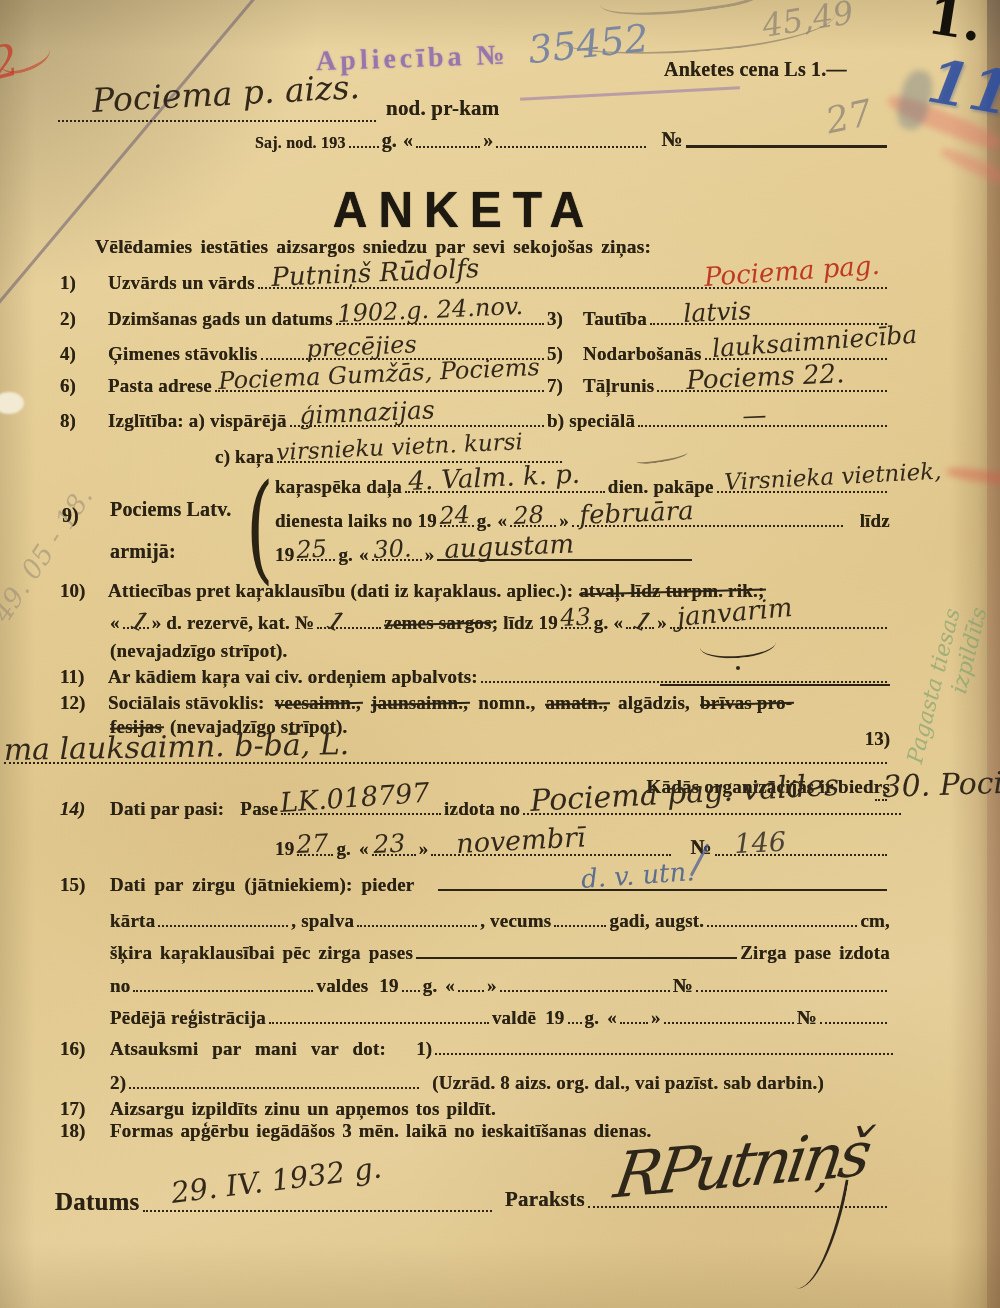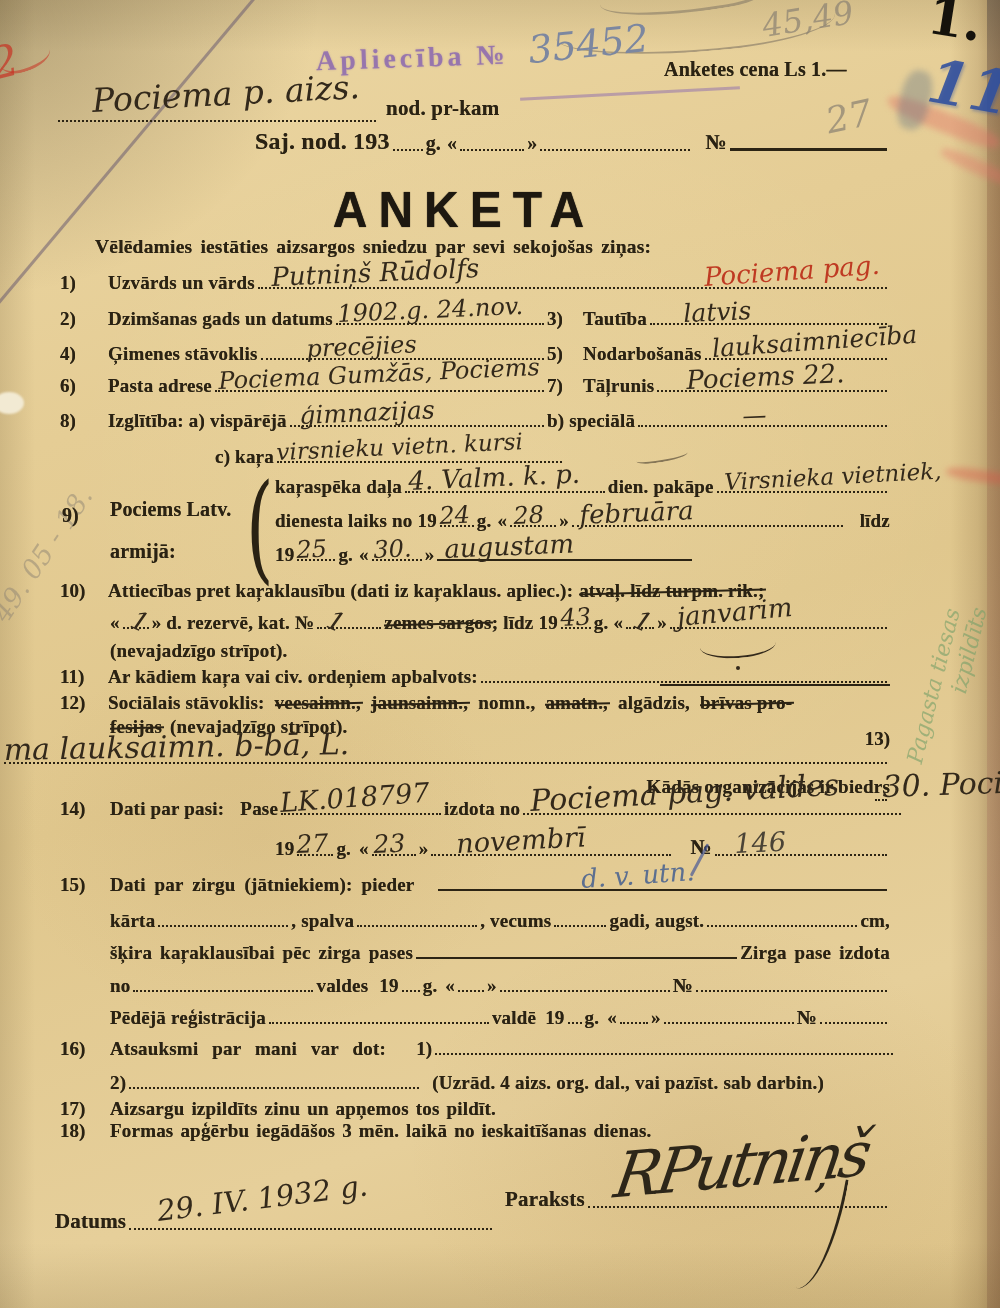"Saj. nod. 193" span.t { font-size: 24px -> 16px }
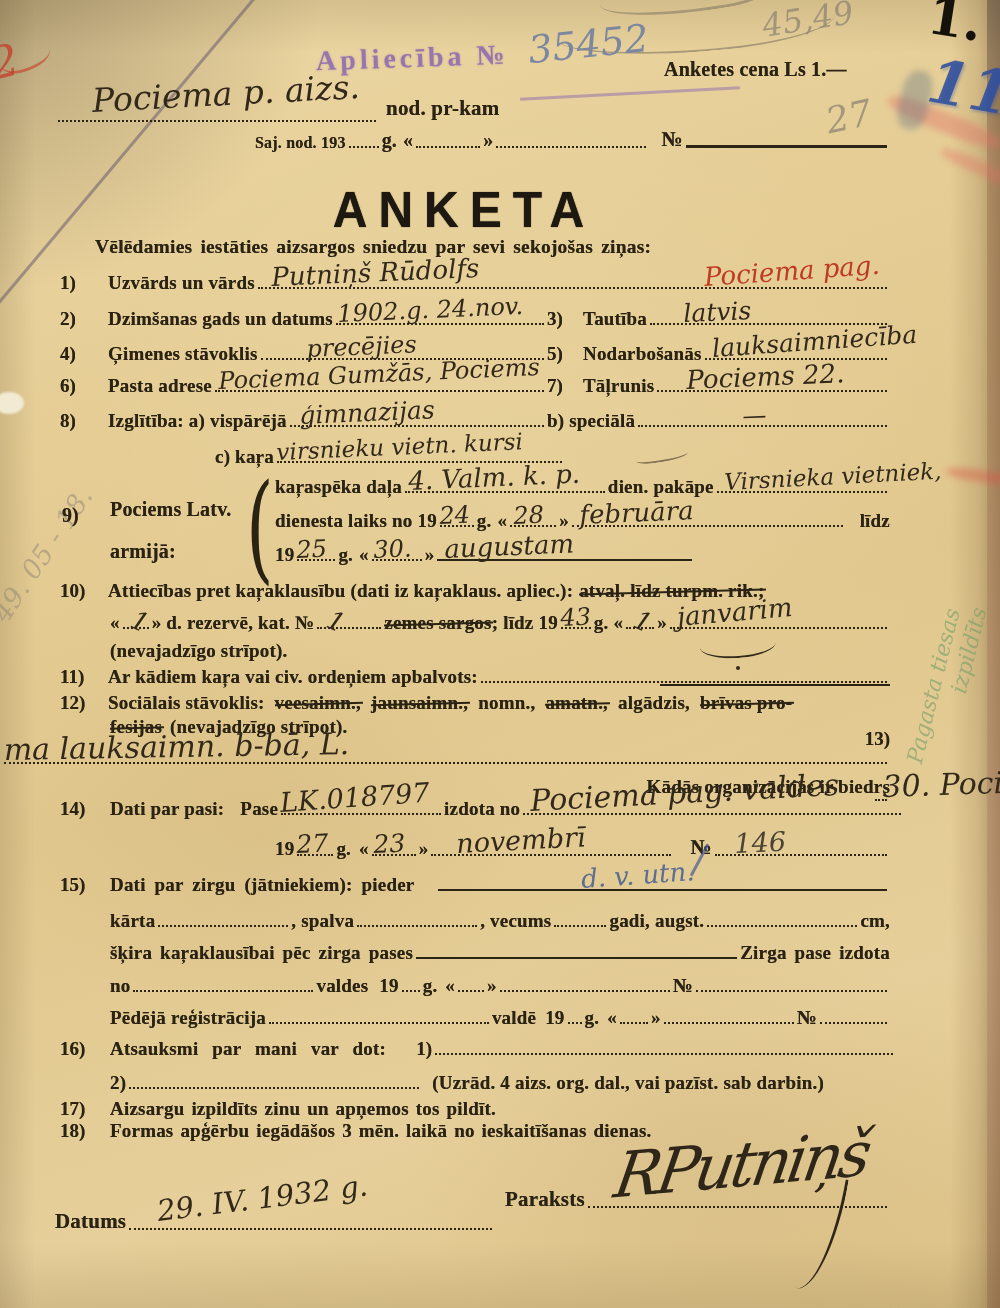"14)" span.num { font-style: none -> italic }
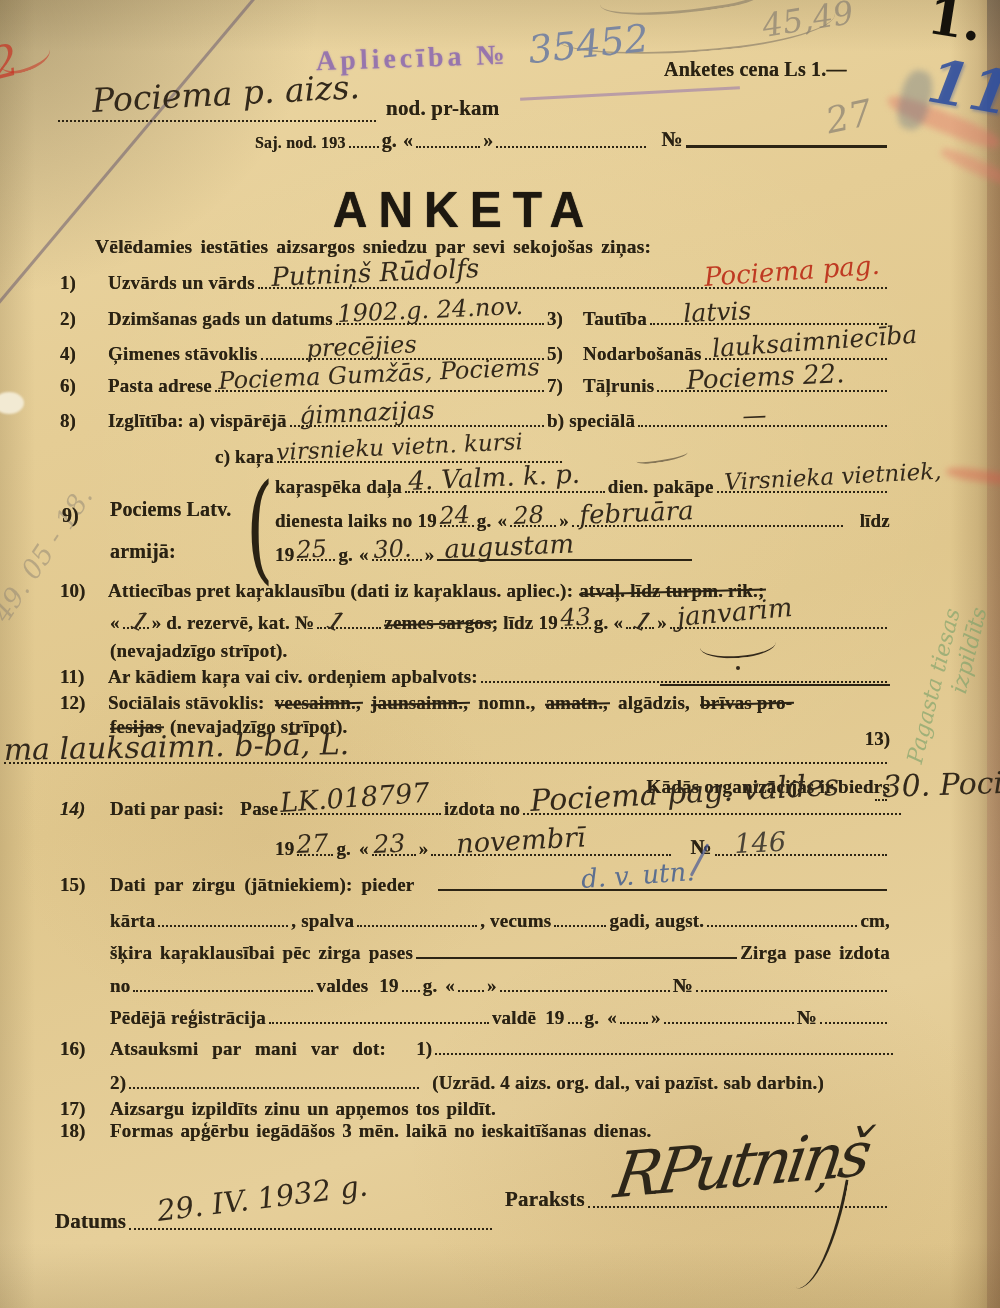"(Uzrād. 4 aizs. org. dal.," span.t { text: 4 -> 8 }
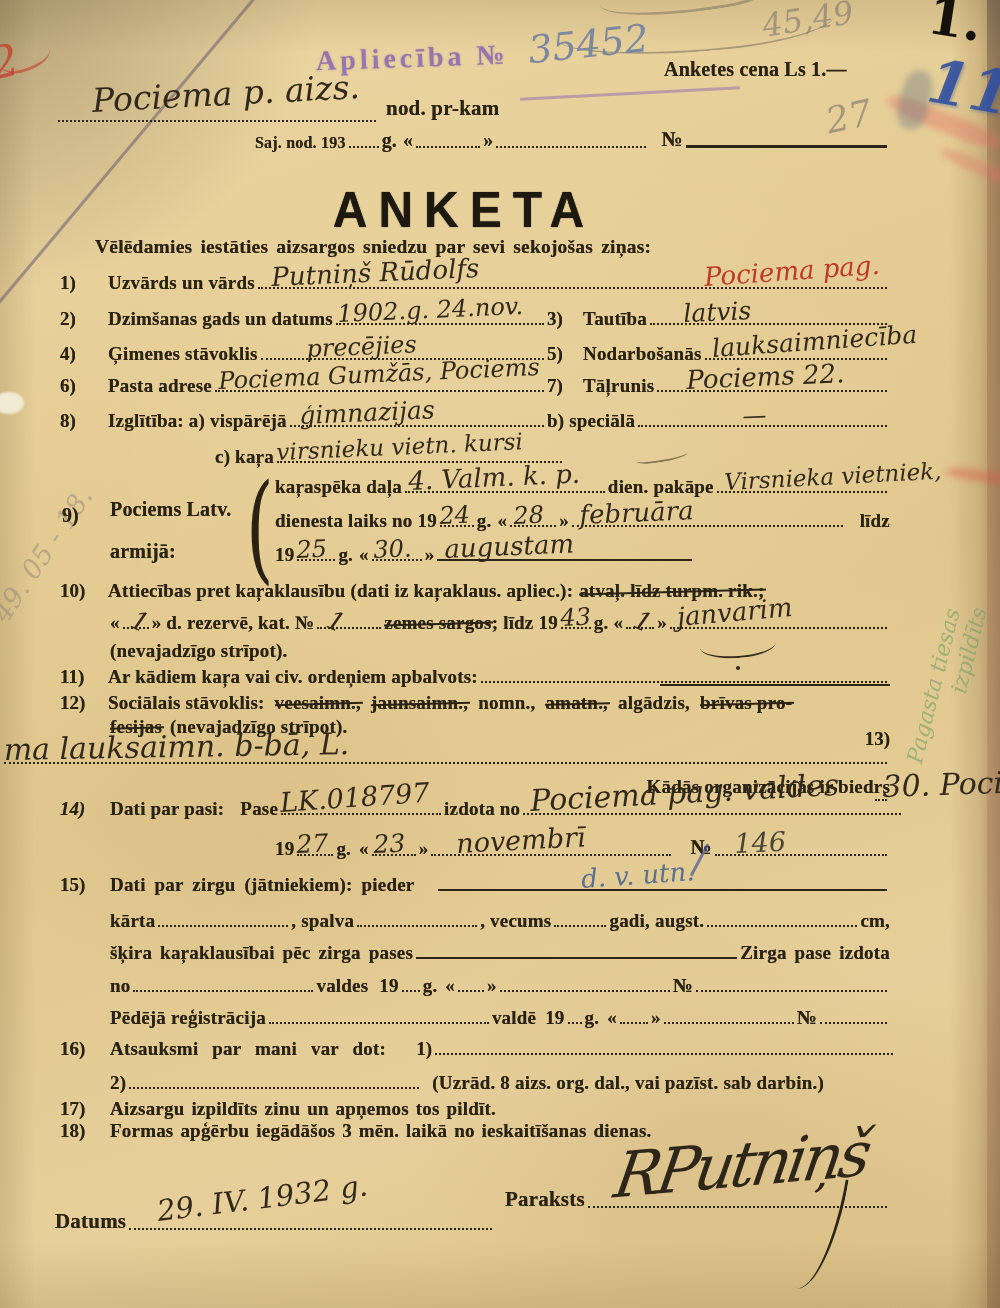"Datums" span.t { font-size: 21px -> 25px; margin-top: 22px -> none }
